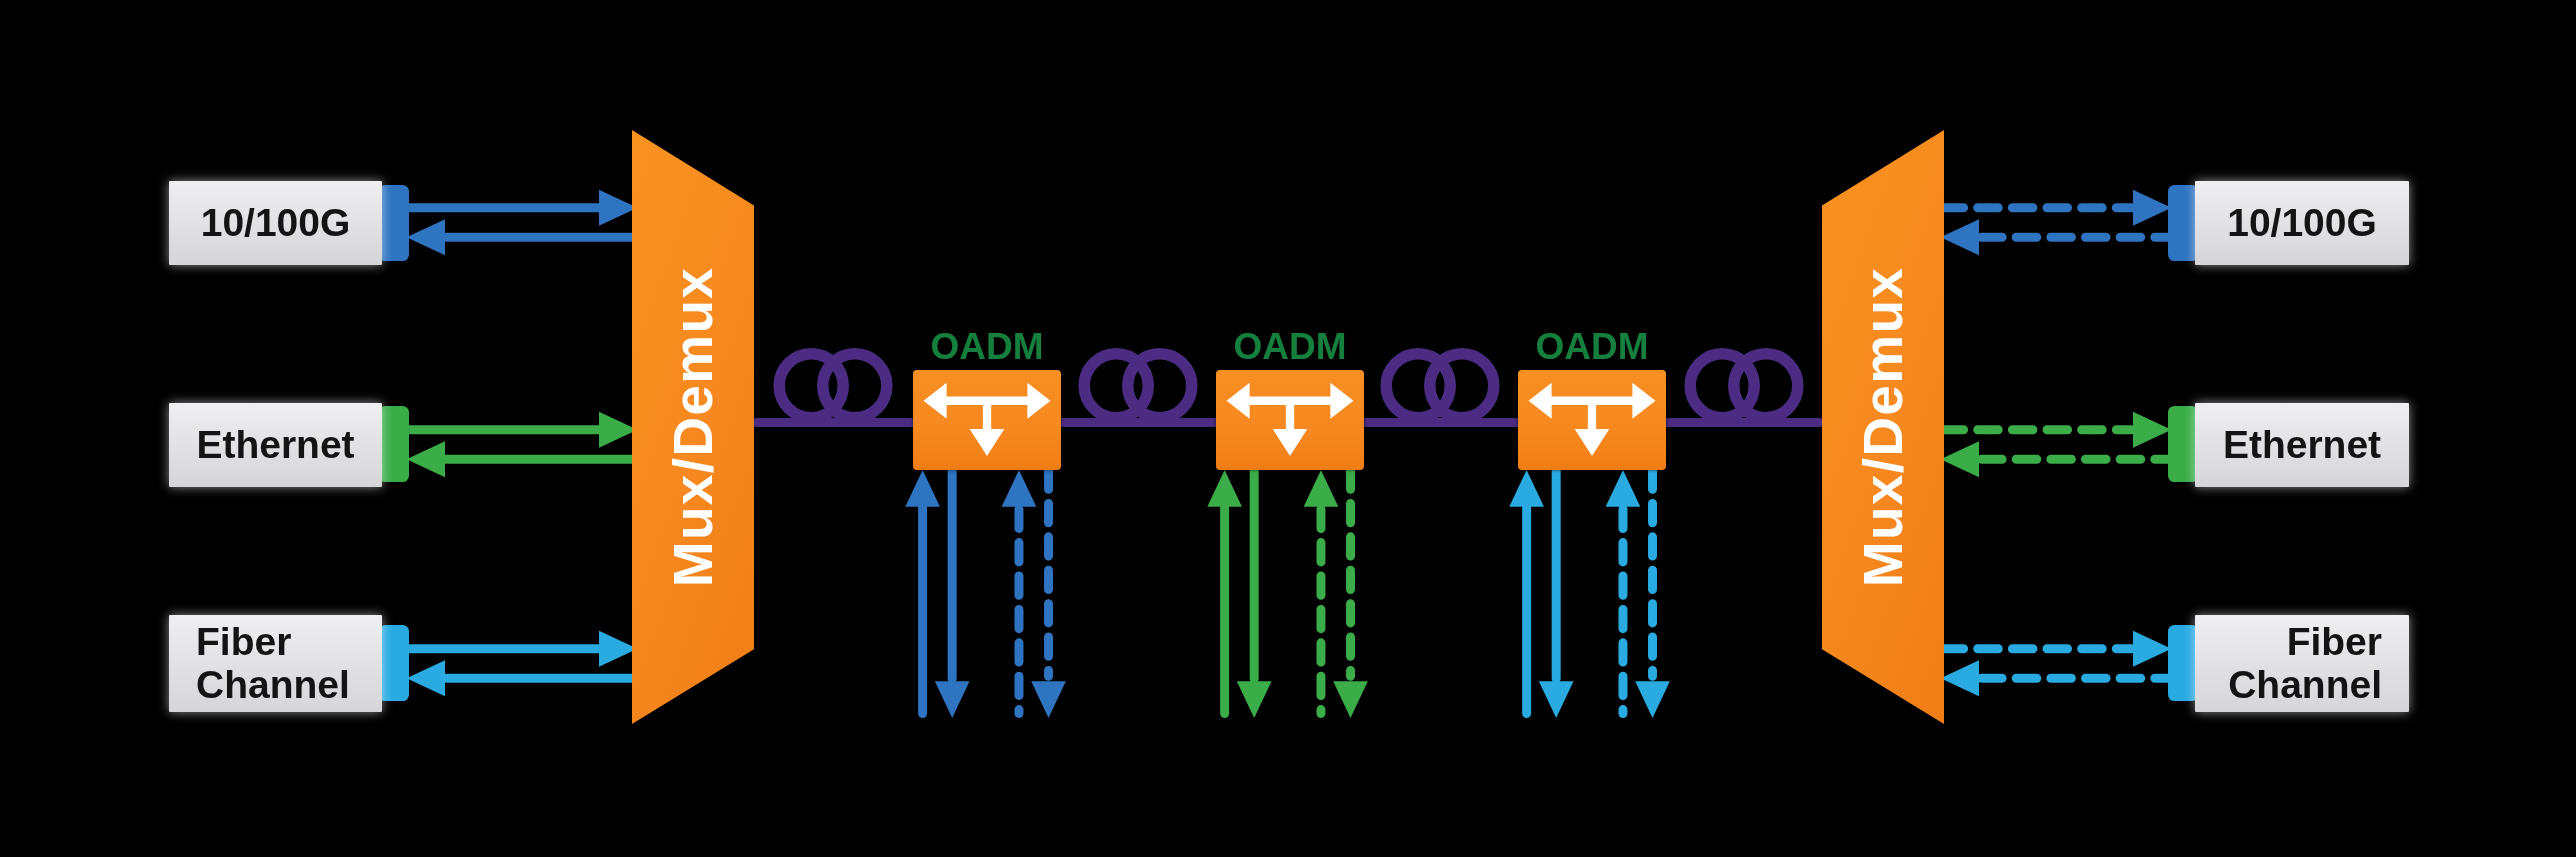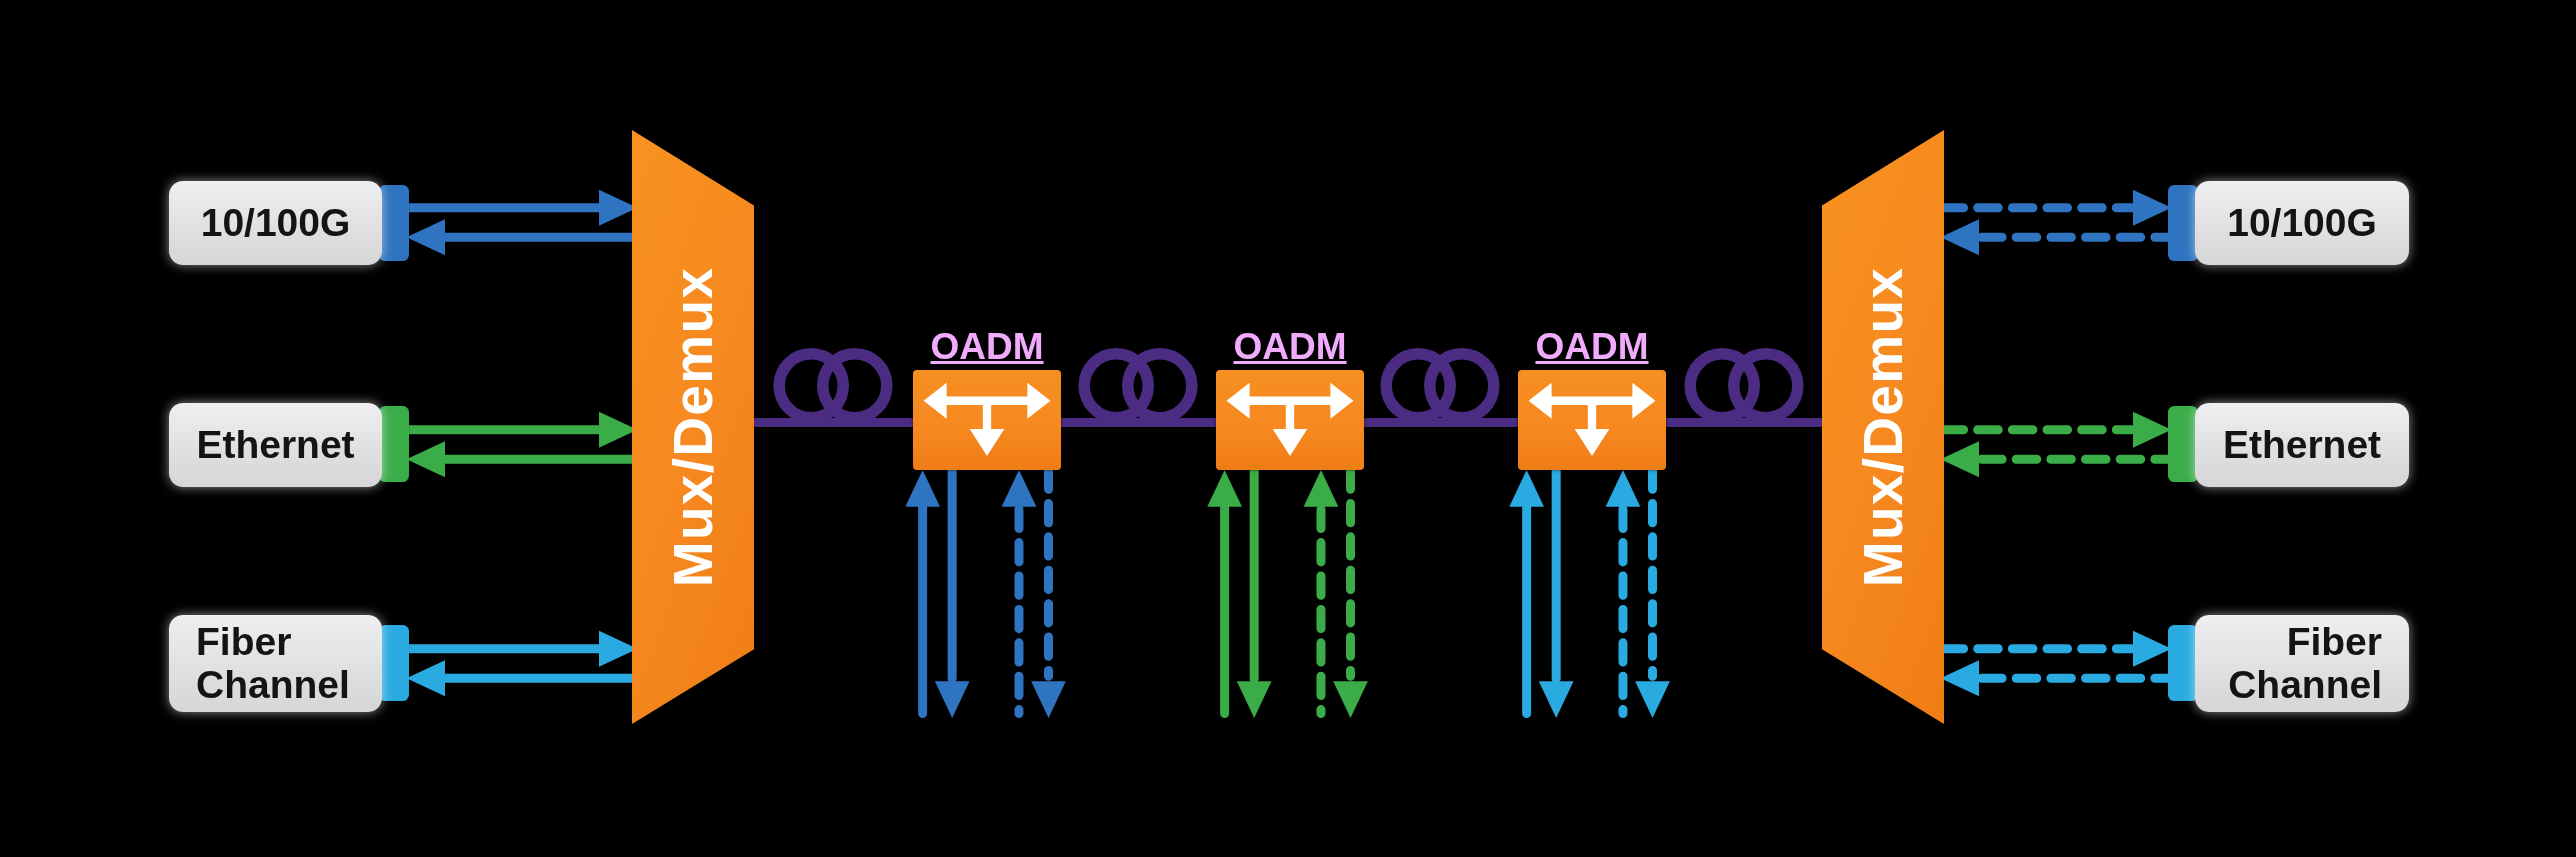"10/100G" .client-box { border-radius: 14px -> 1px }
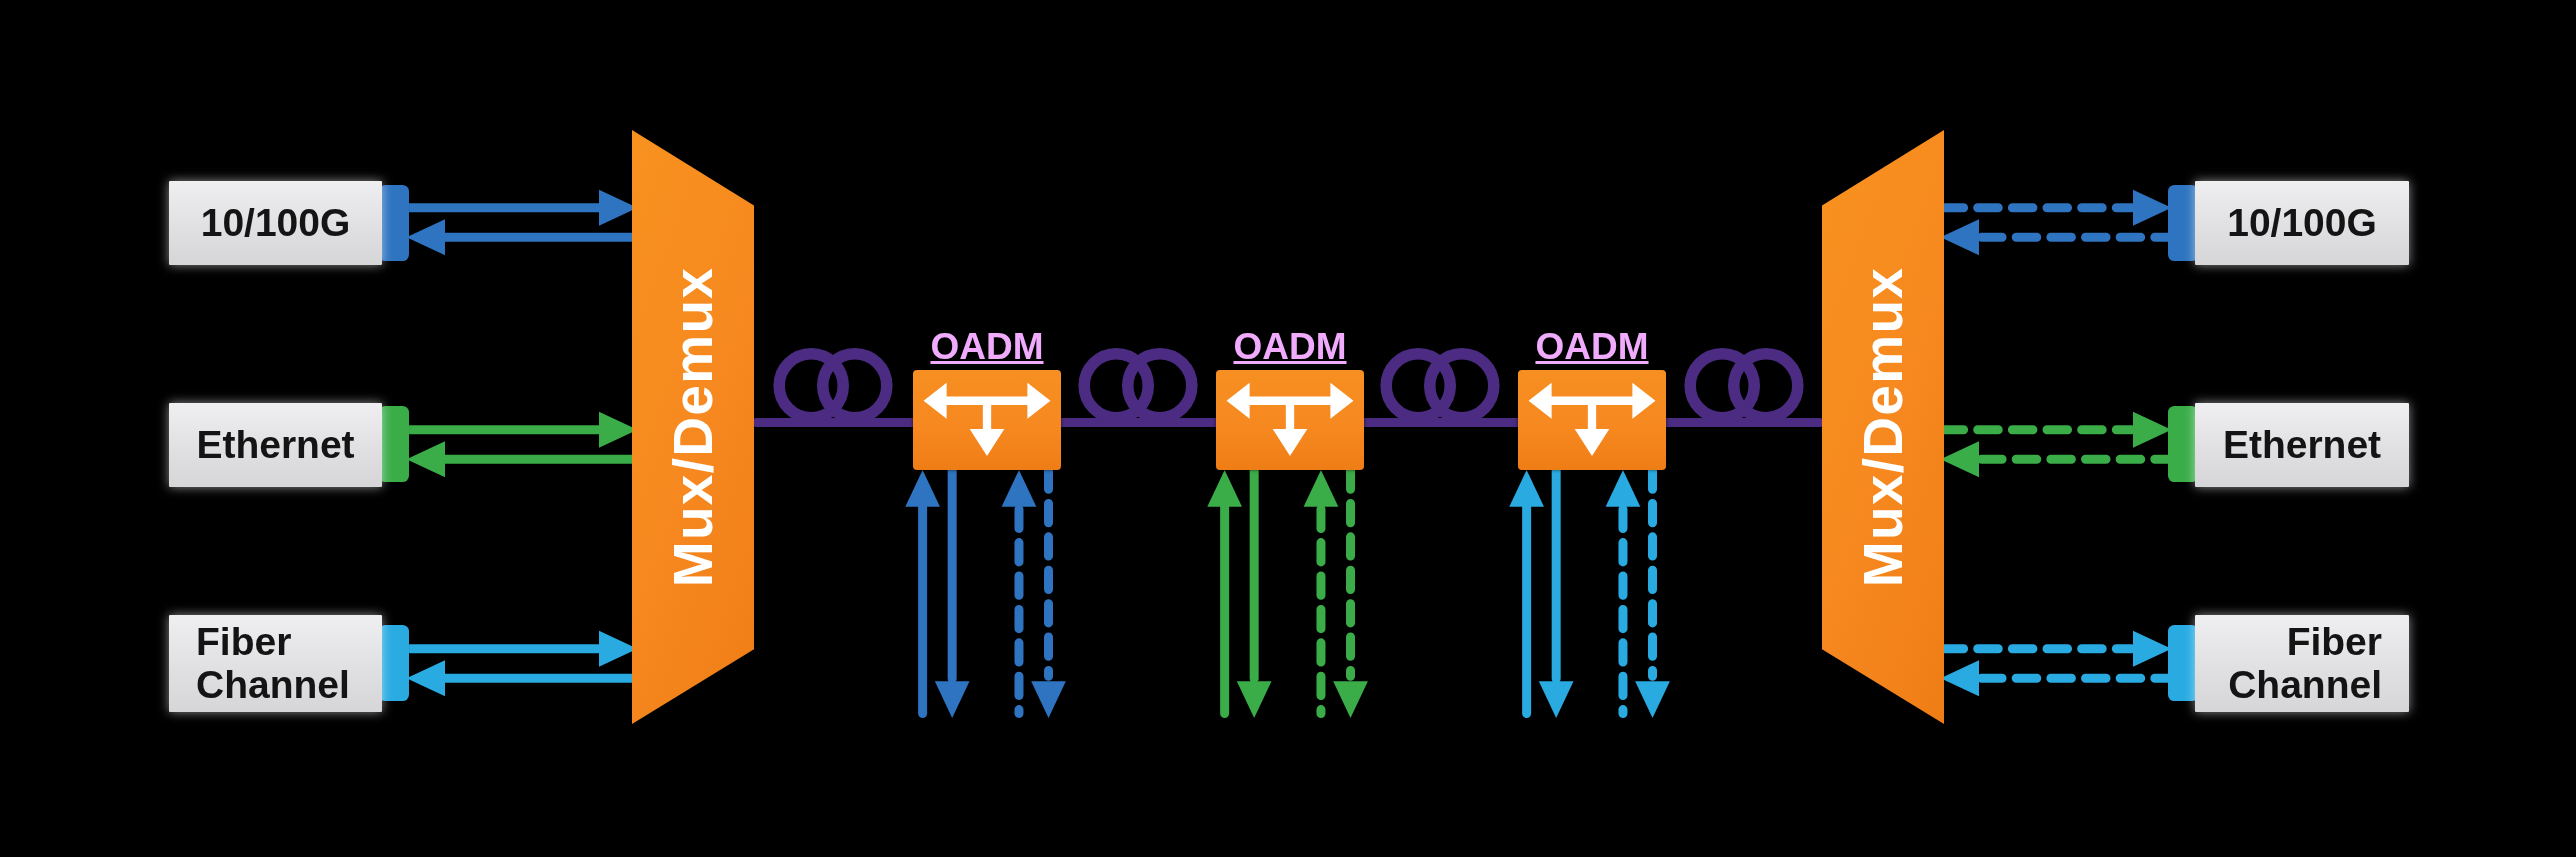"OADM" .oadm-label { color: #f0abfc -> #15803d; text-decoration: underline -> none }
